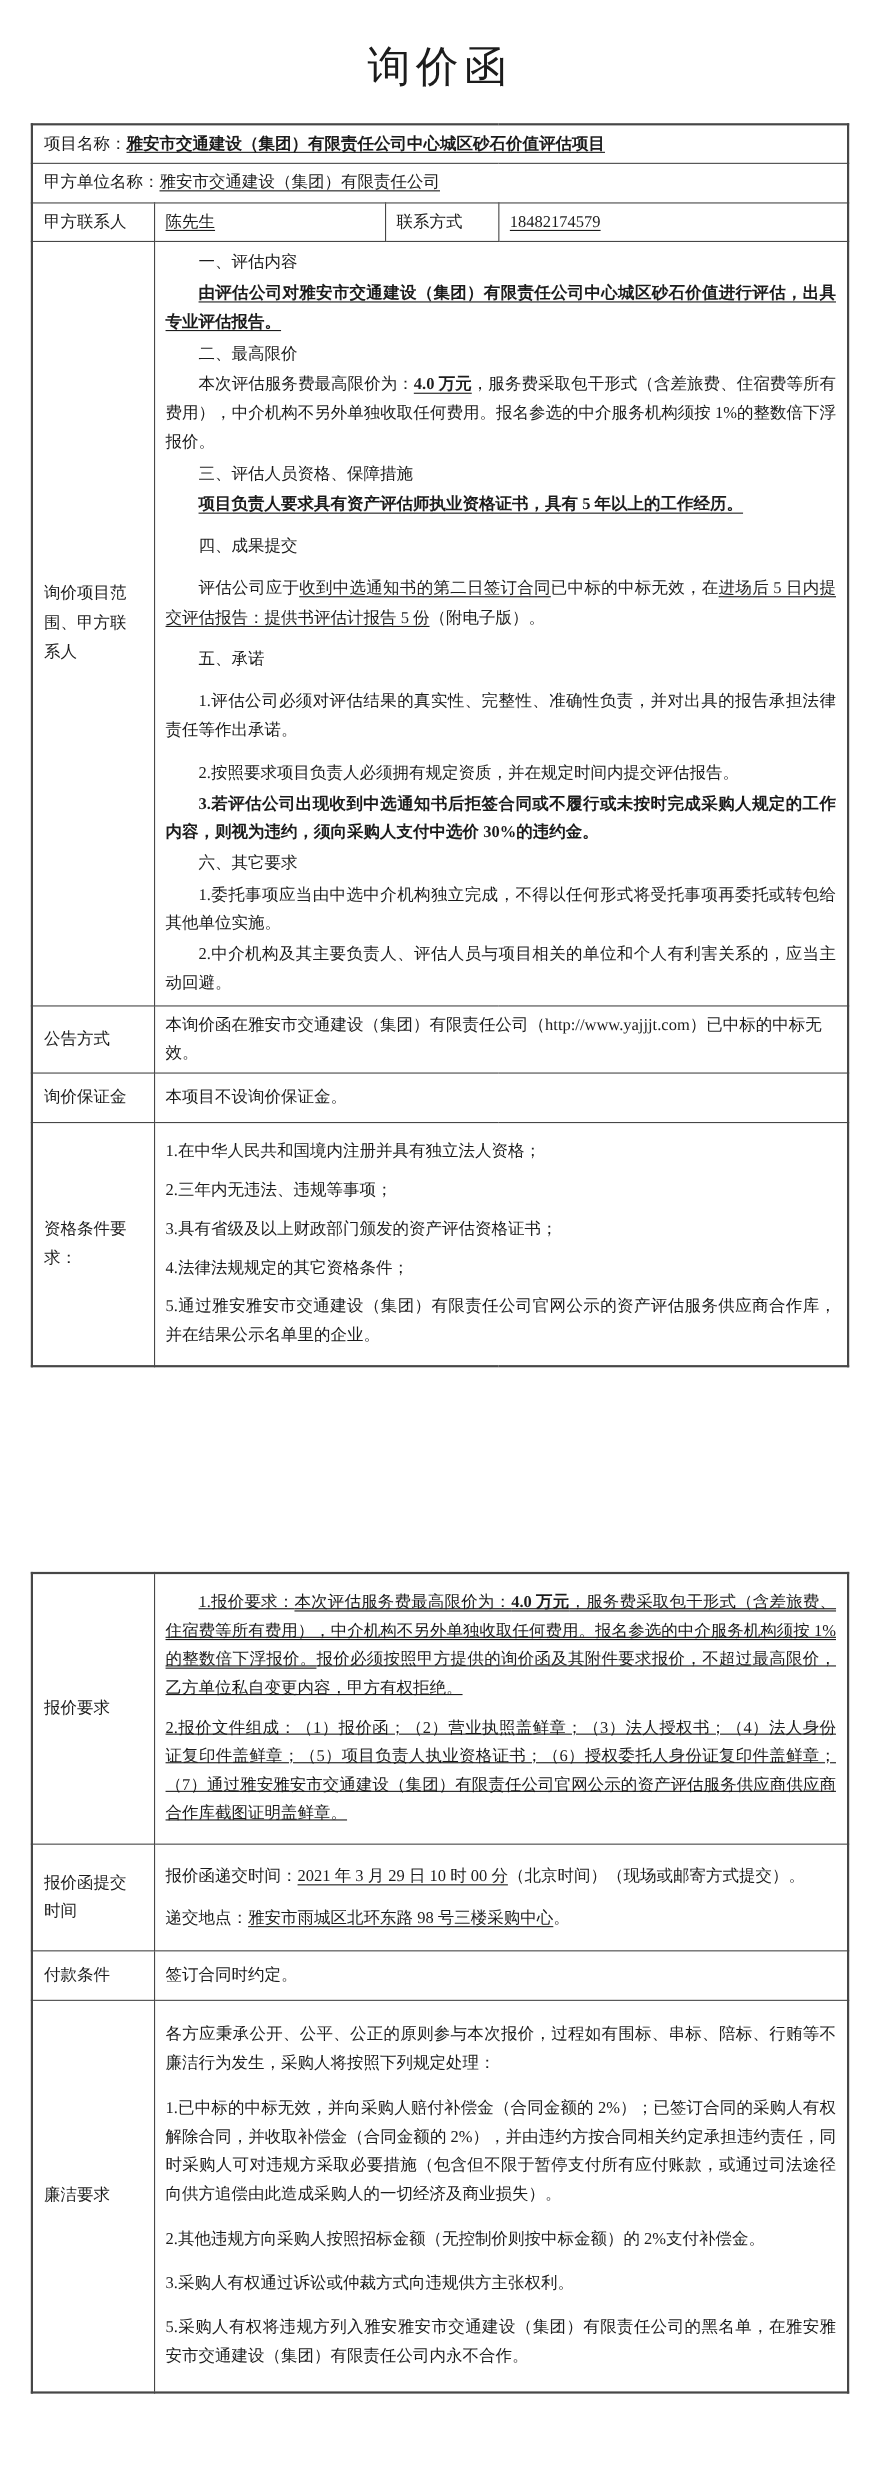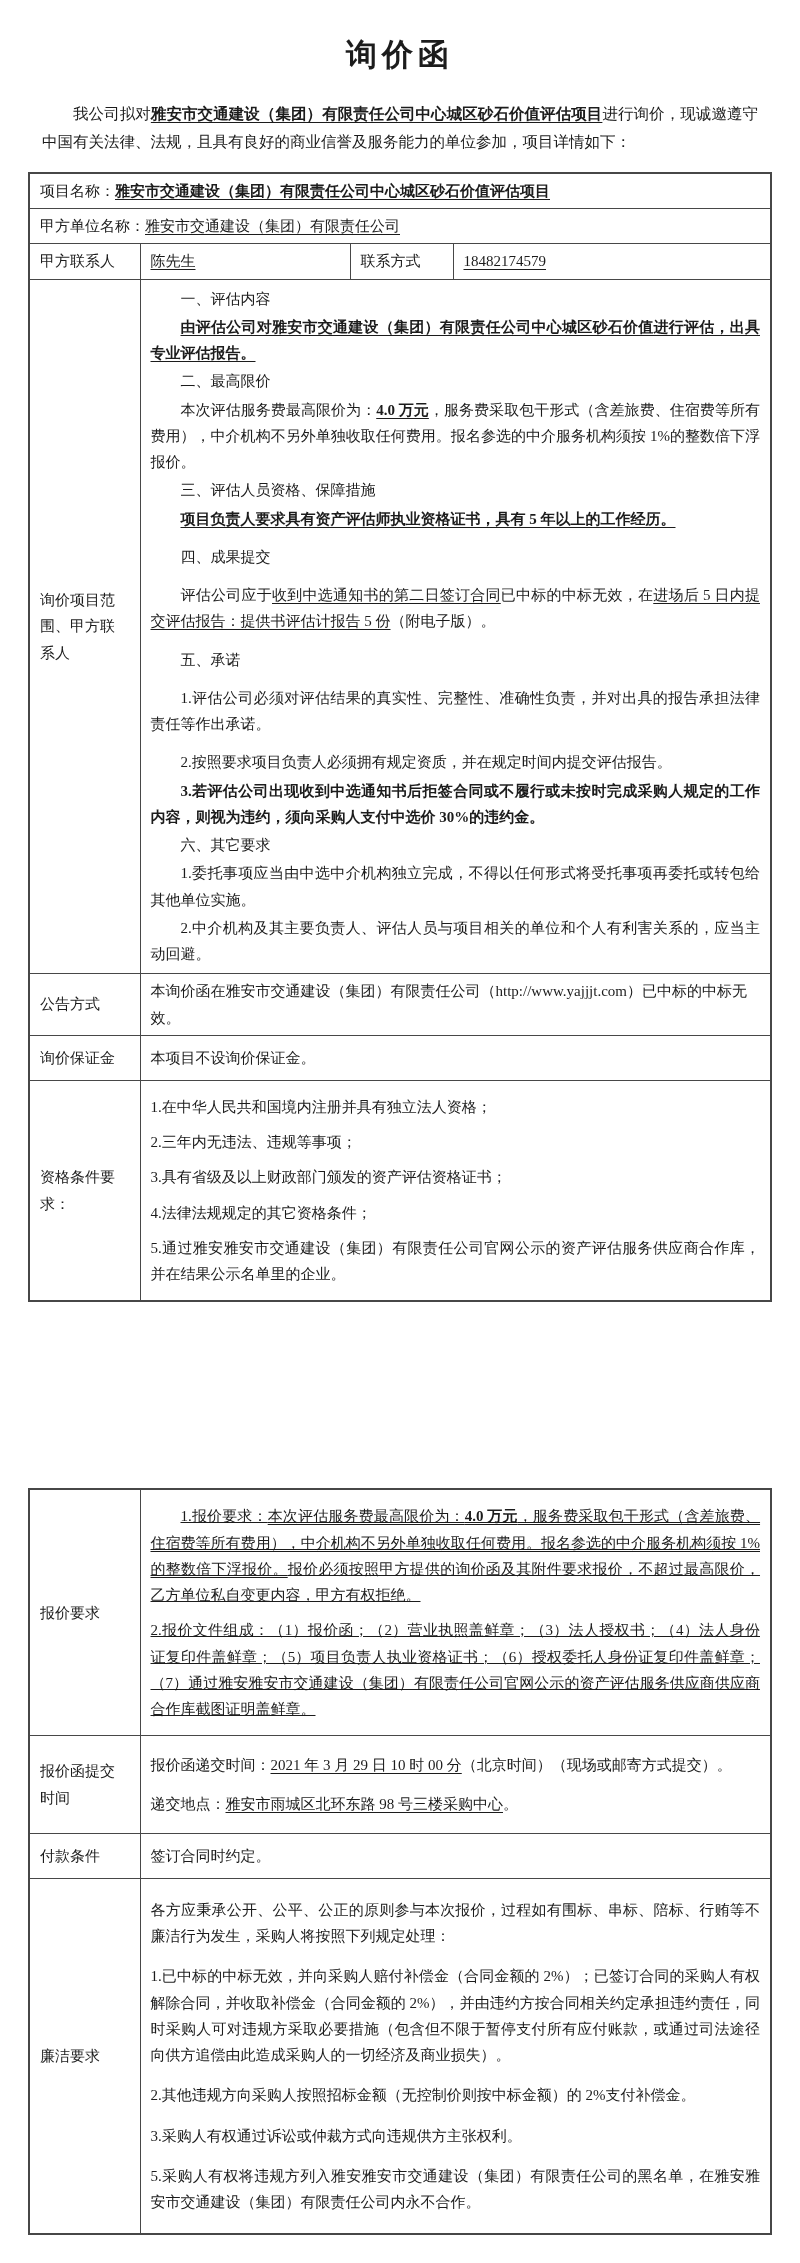"询价函" .doc-title { font-size: 31px -> 39px; font-weight: 700 -> 400 }
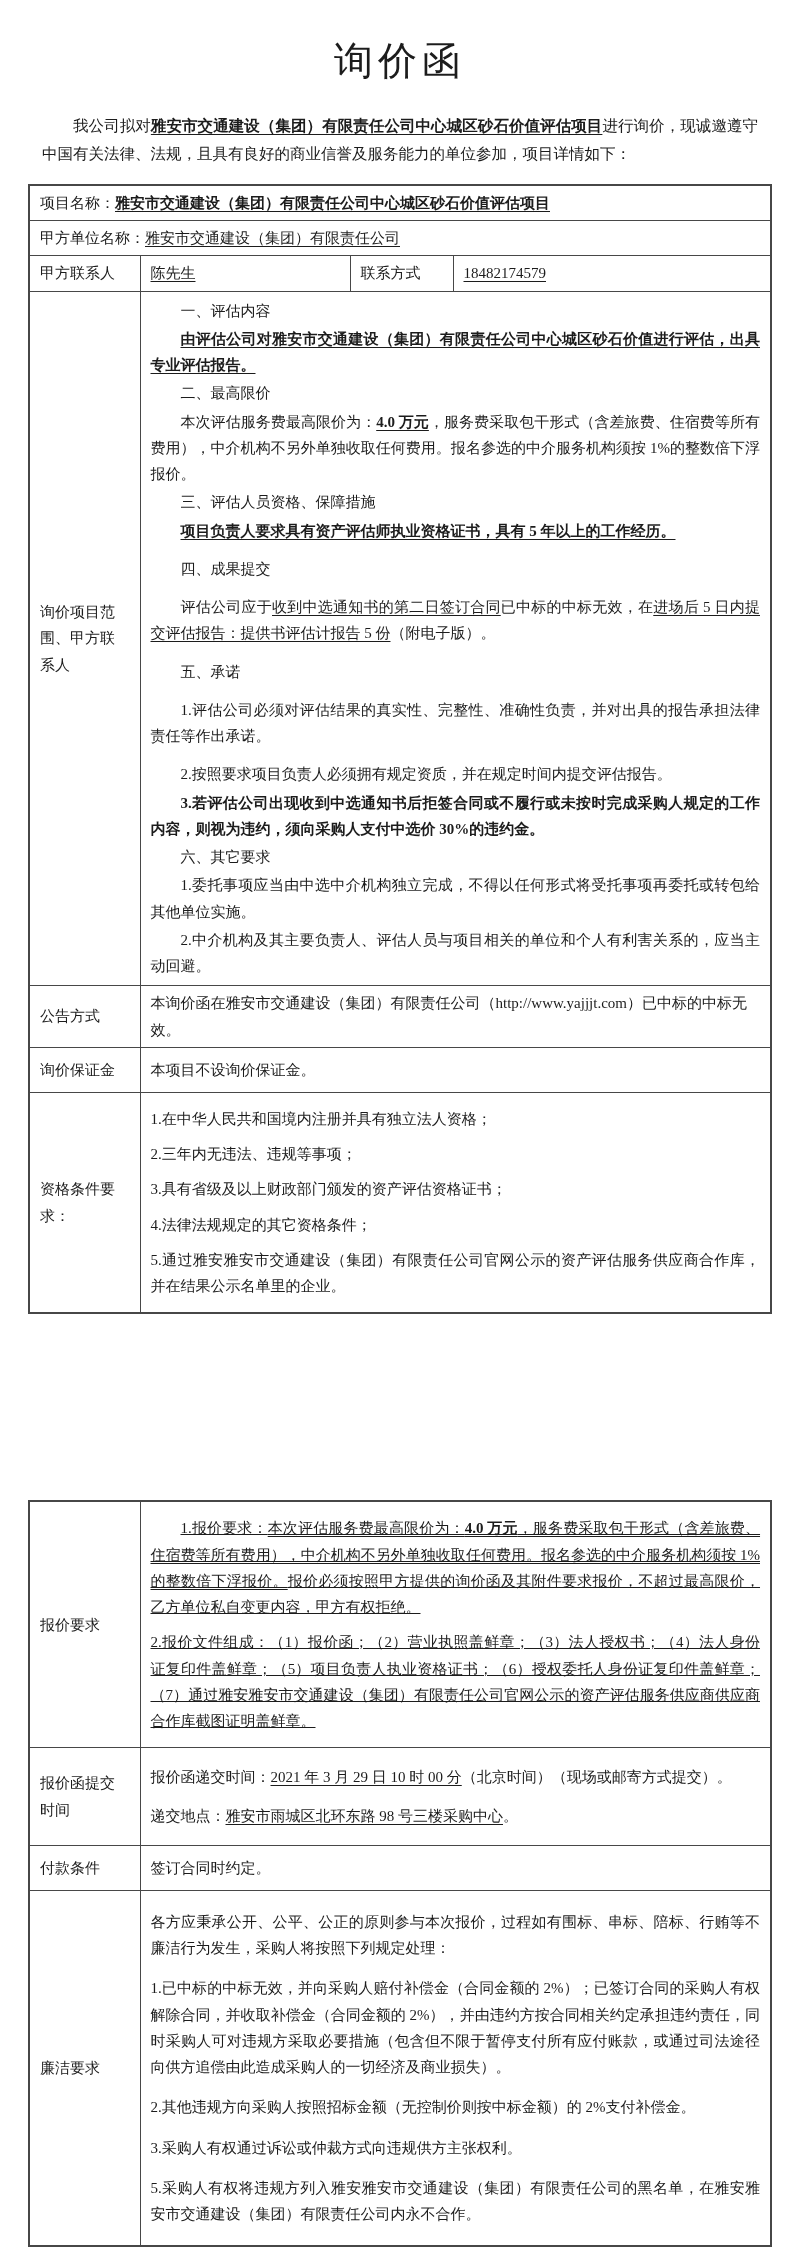"我公司拟对雅安市交通建设（集团）有限责任公司中心城区砂石价值评估项目进行询价，现" p.intro { html: <p><span>我公司拟对</span><span>雅安市交通建设（集团）有限责任公司中心城区砂石价值评估项目</span><span>进行询价，现诚邀遵守中国有关法律、法规，且具有良好的商业信誉及服务能力的单位参加，项目详情如下：</span></p> -> none }
